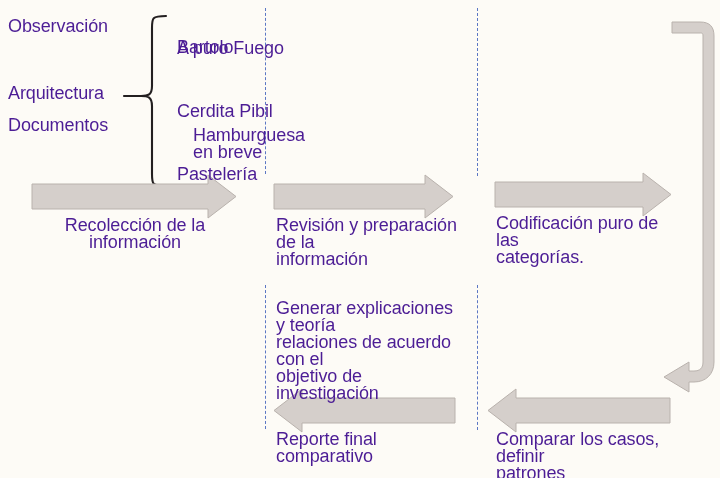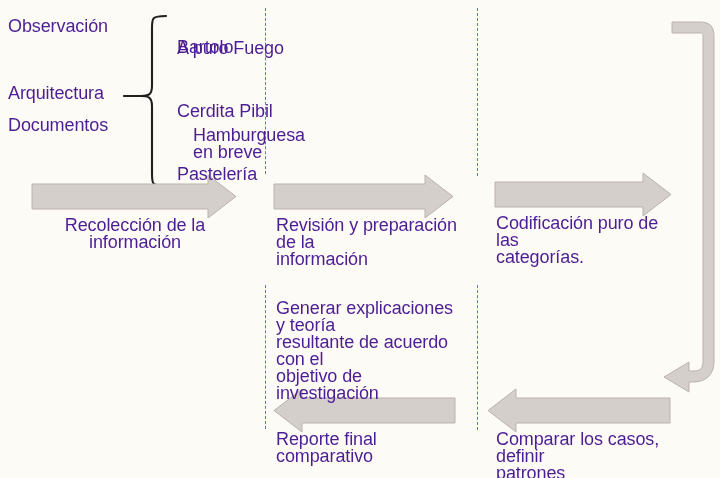"Generar explicaciones y teoría" div.txt { text: resultante -> relaciones }
